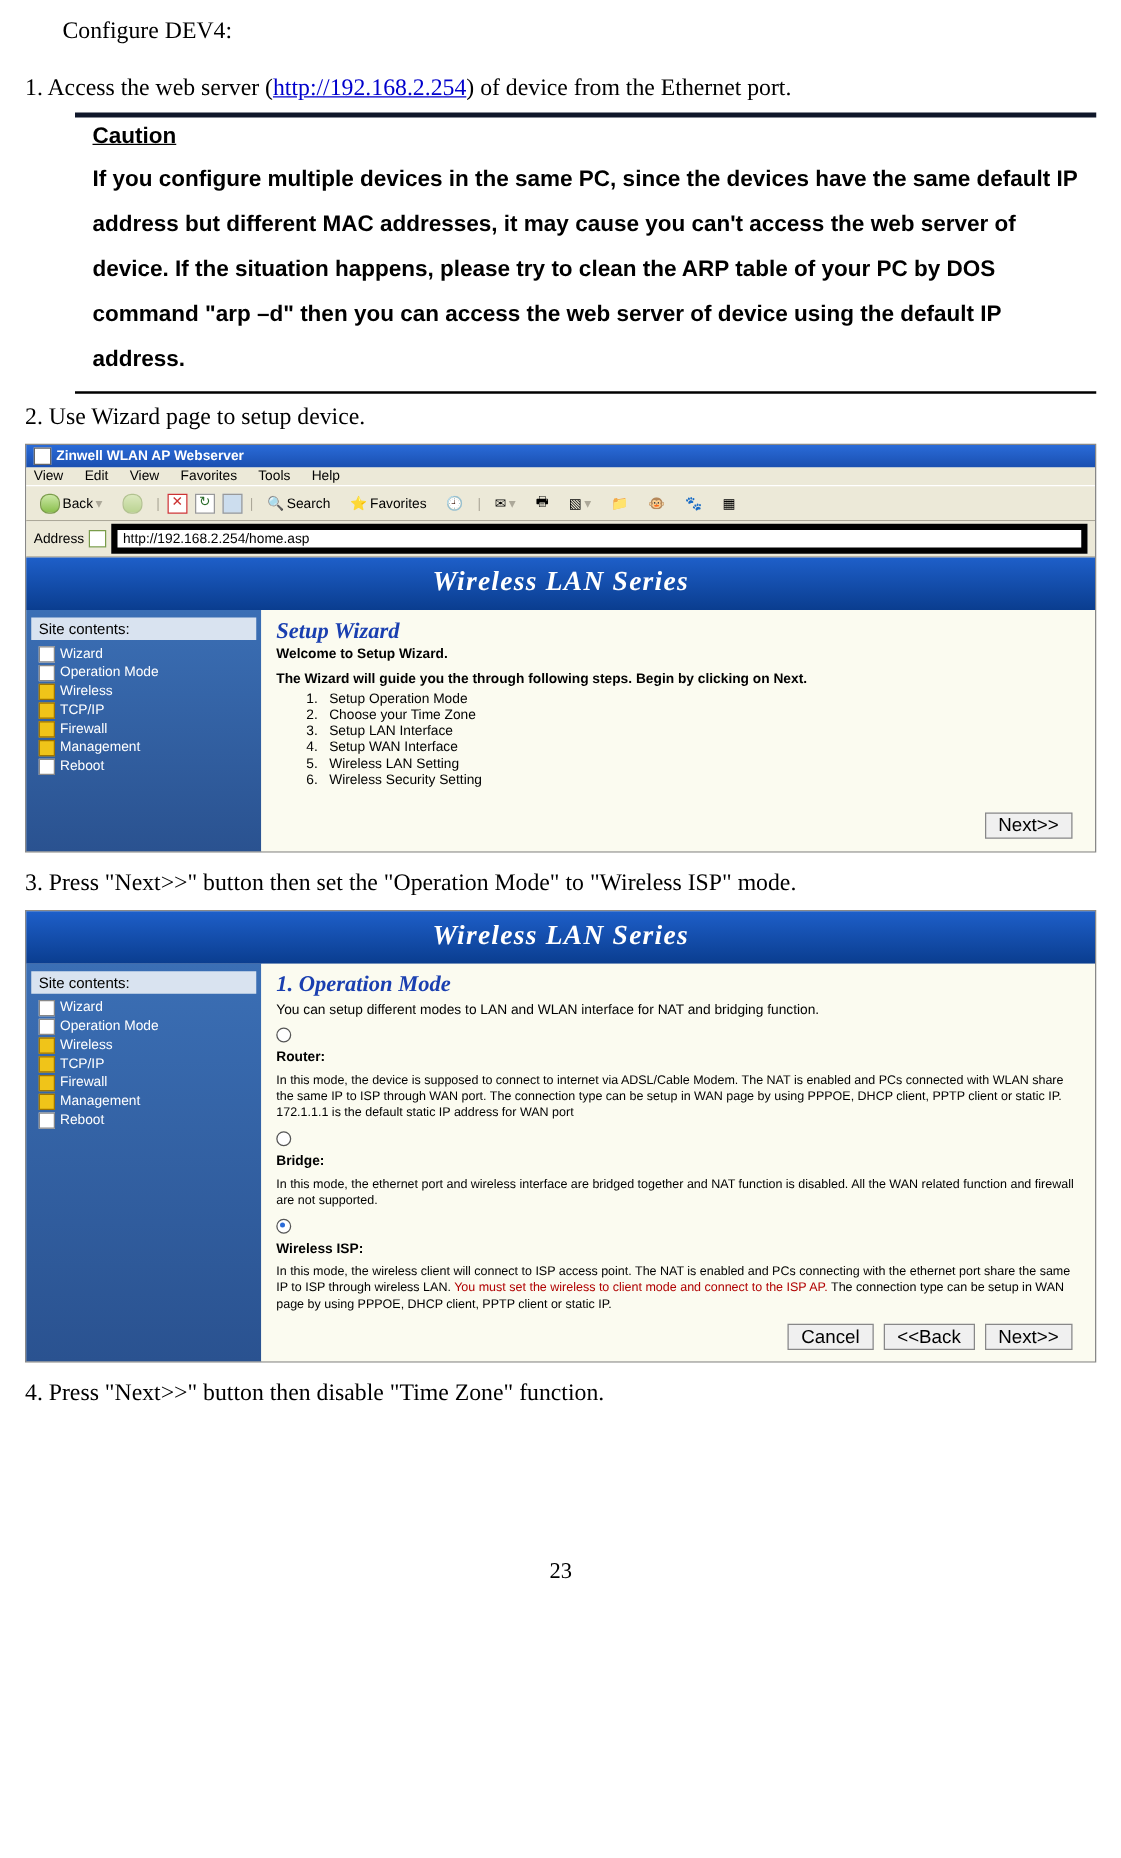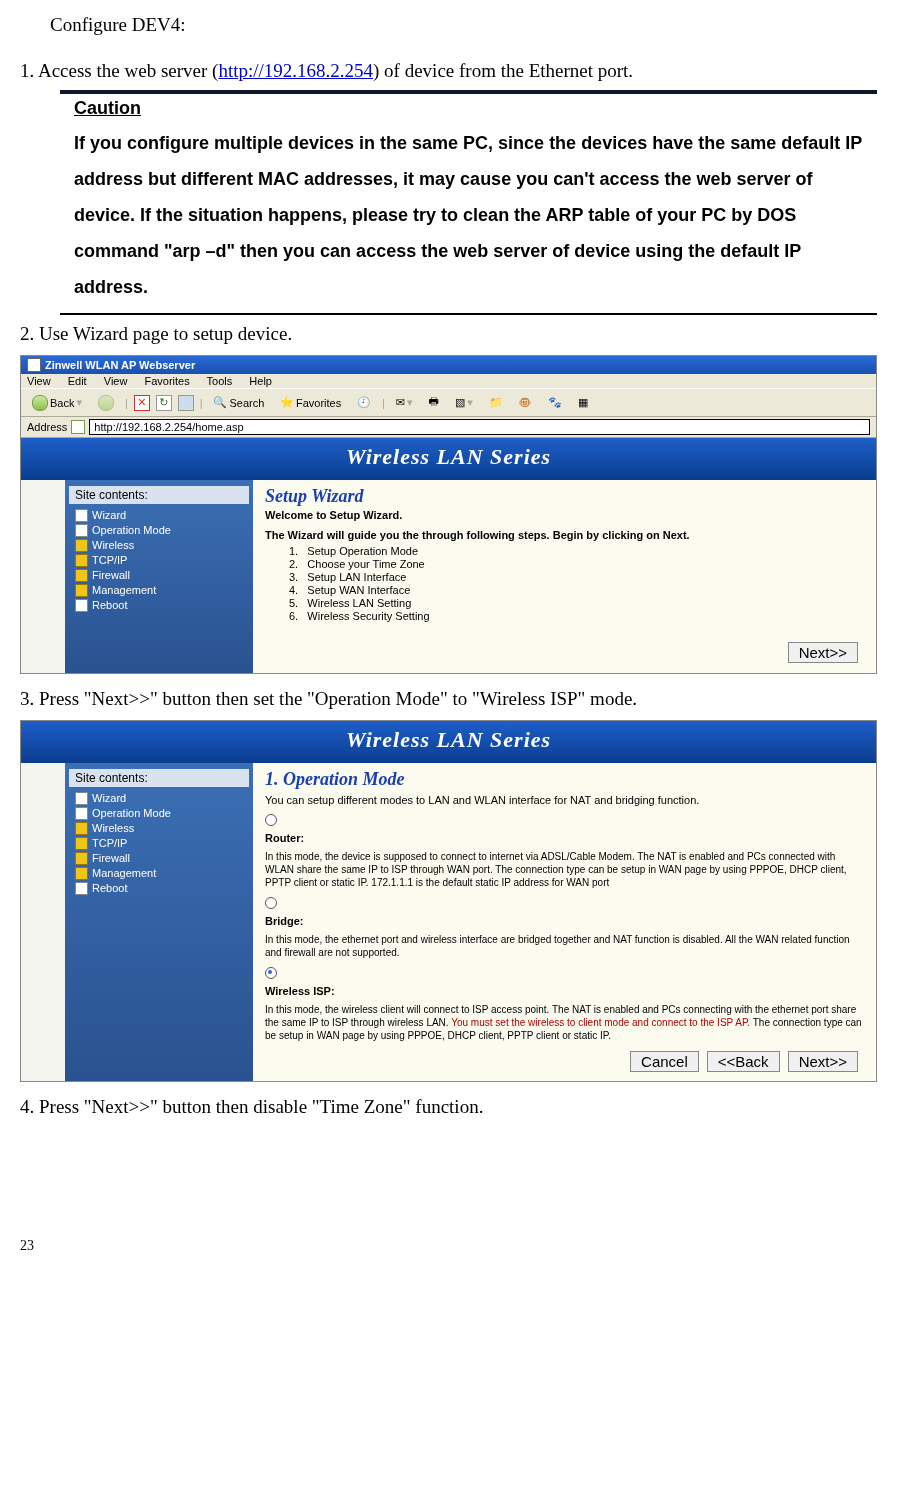"http://192.168.2.254/home.asp" .addr-input { border: 1px solid #000000 -> 5px solid #000000 }
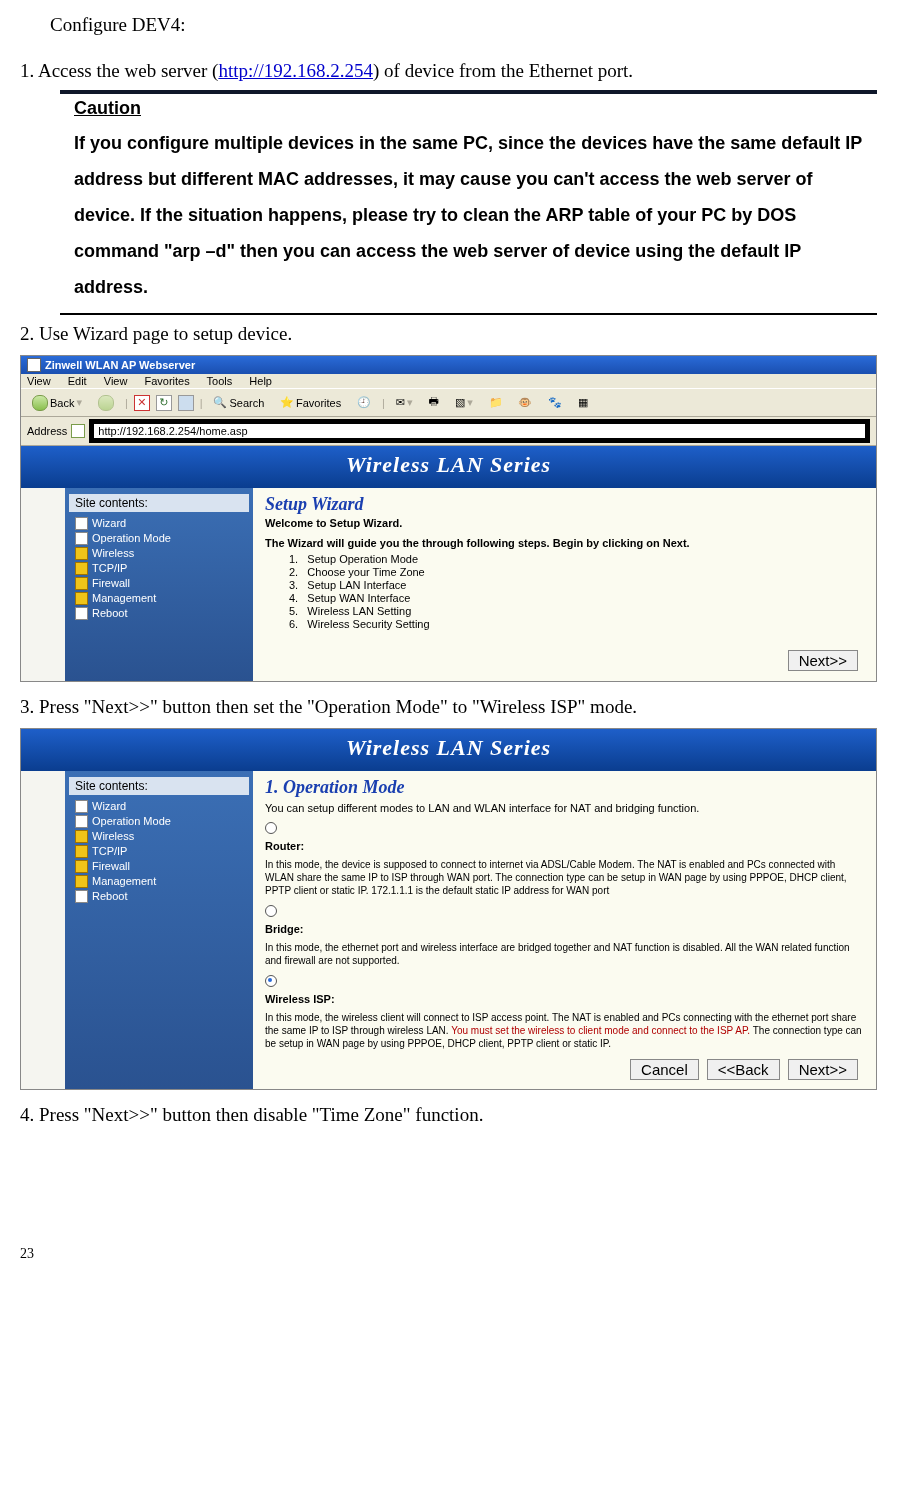"Site contents:" .ss-body { margin-left: 44px -> none }
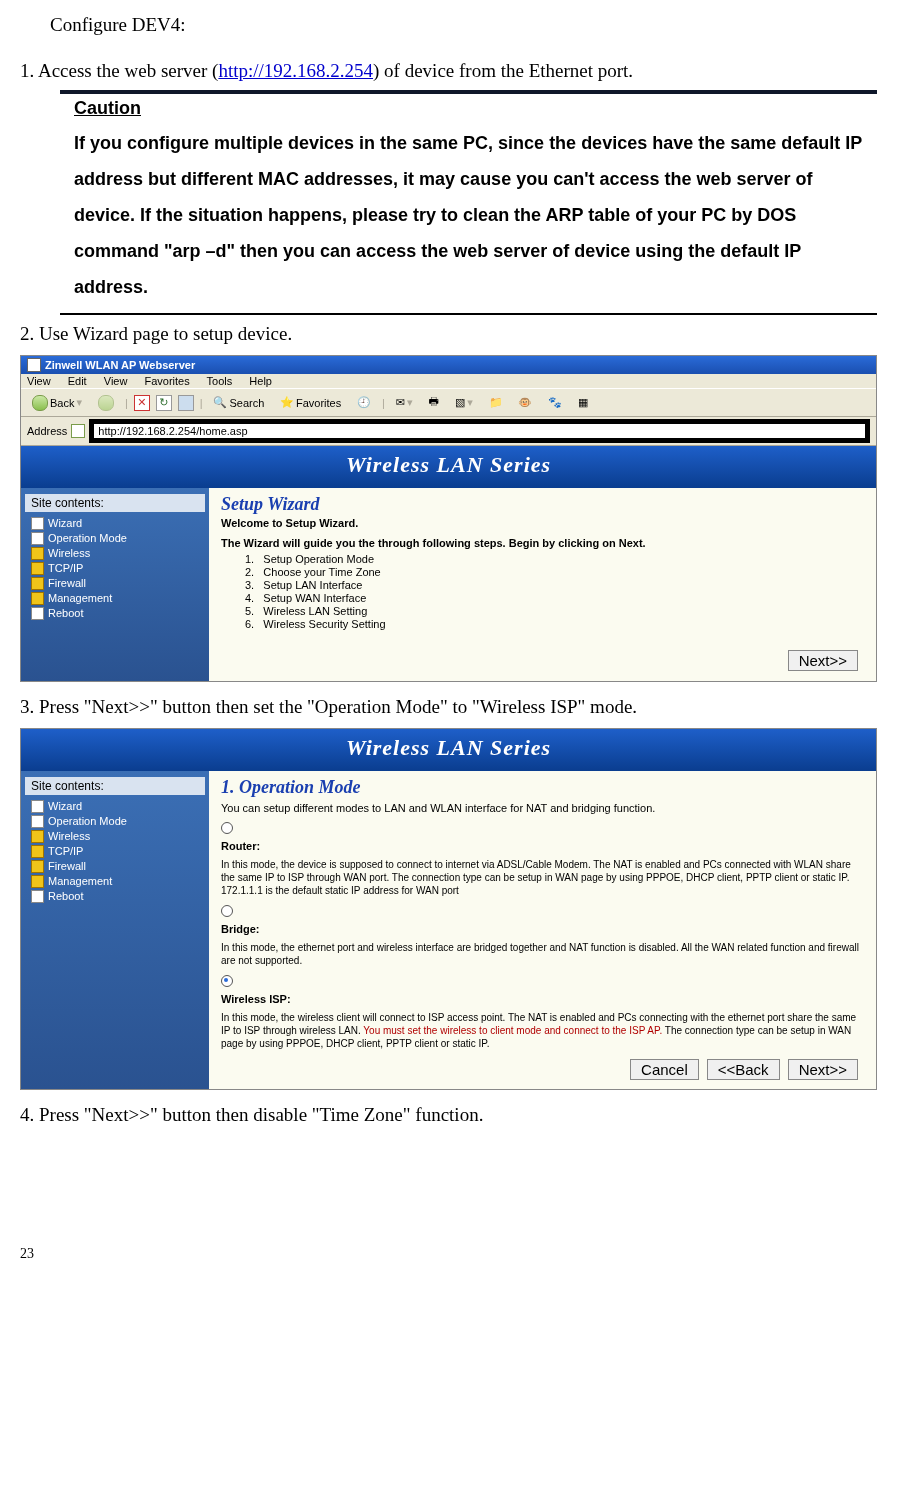"23" .page-num { font-size: 14px -> 18px; text-align: none -> center }
